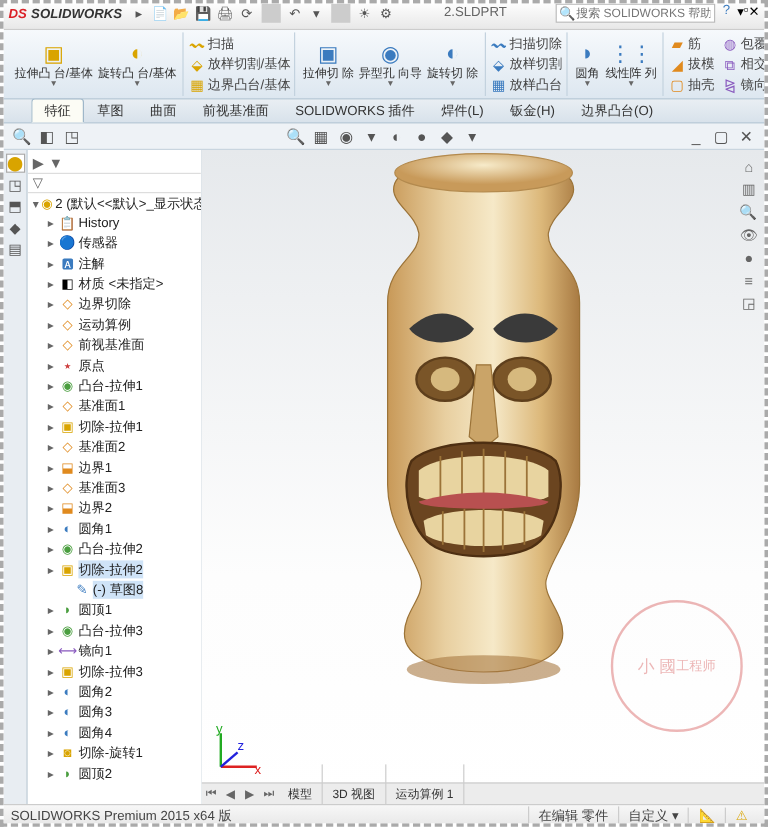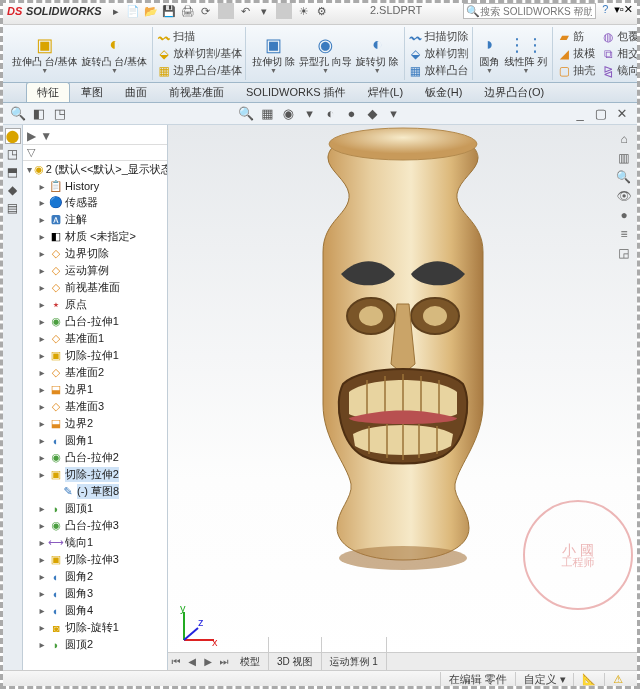"小 國" .watermark { flex-direction: column -> none; right: 4px -> 18px }
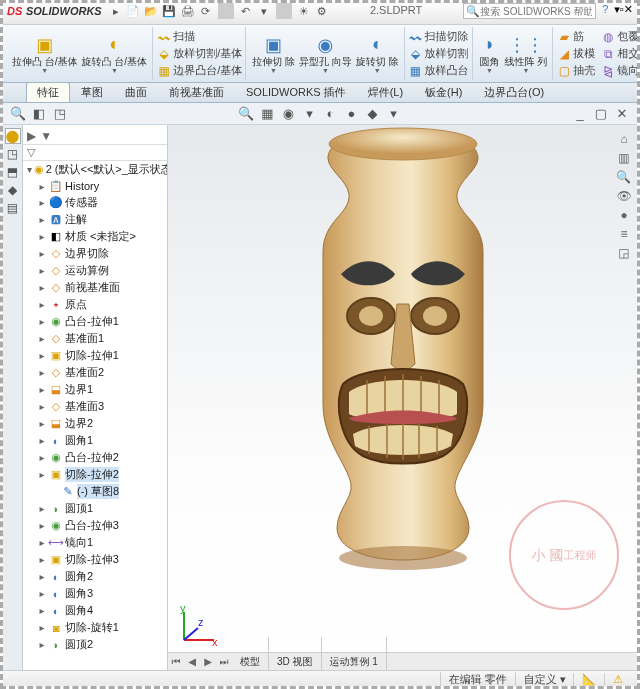"SOLIDWORKS Premium 2015 x64 版" span { html: none -> <span>SOLIDWORKS Premium 2015 x64 版</span> }
